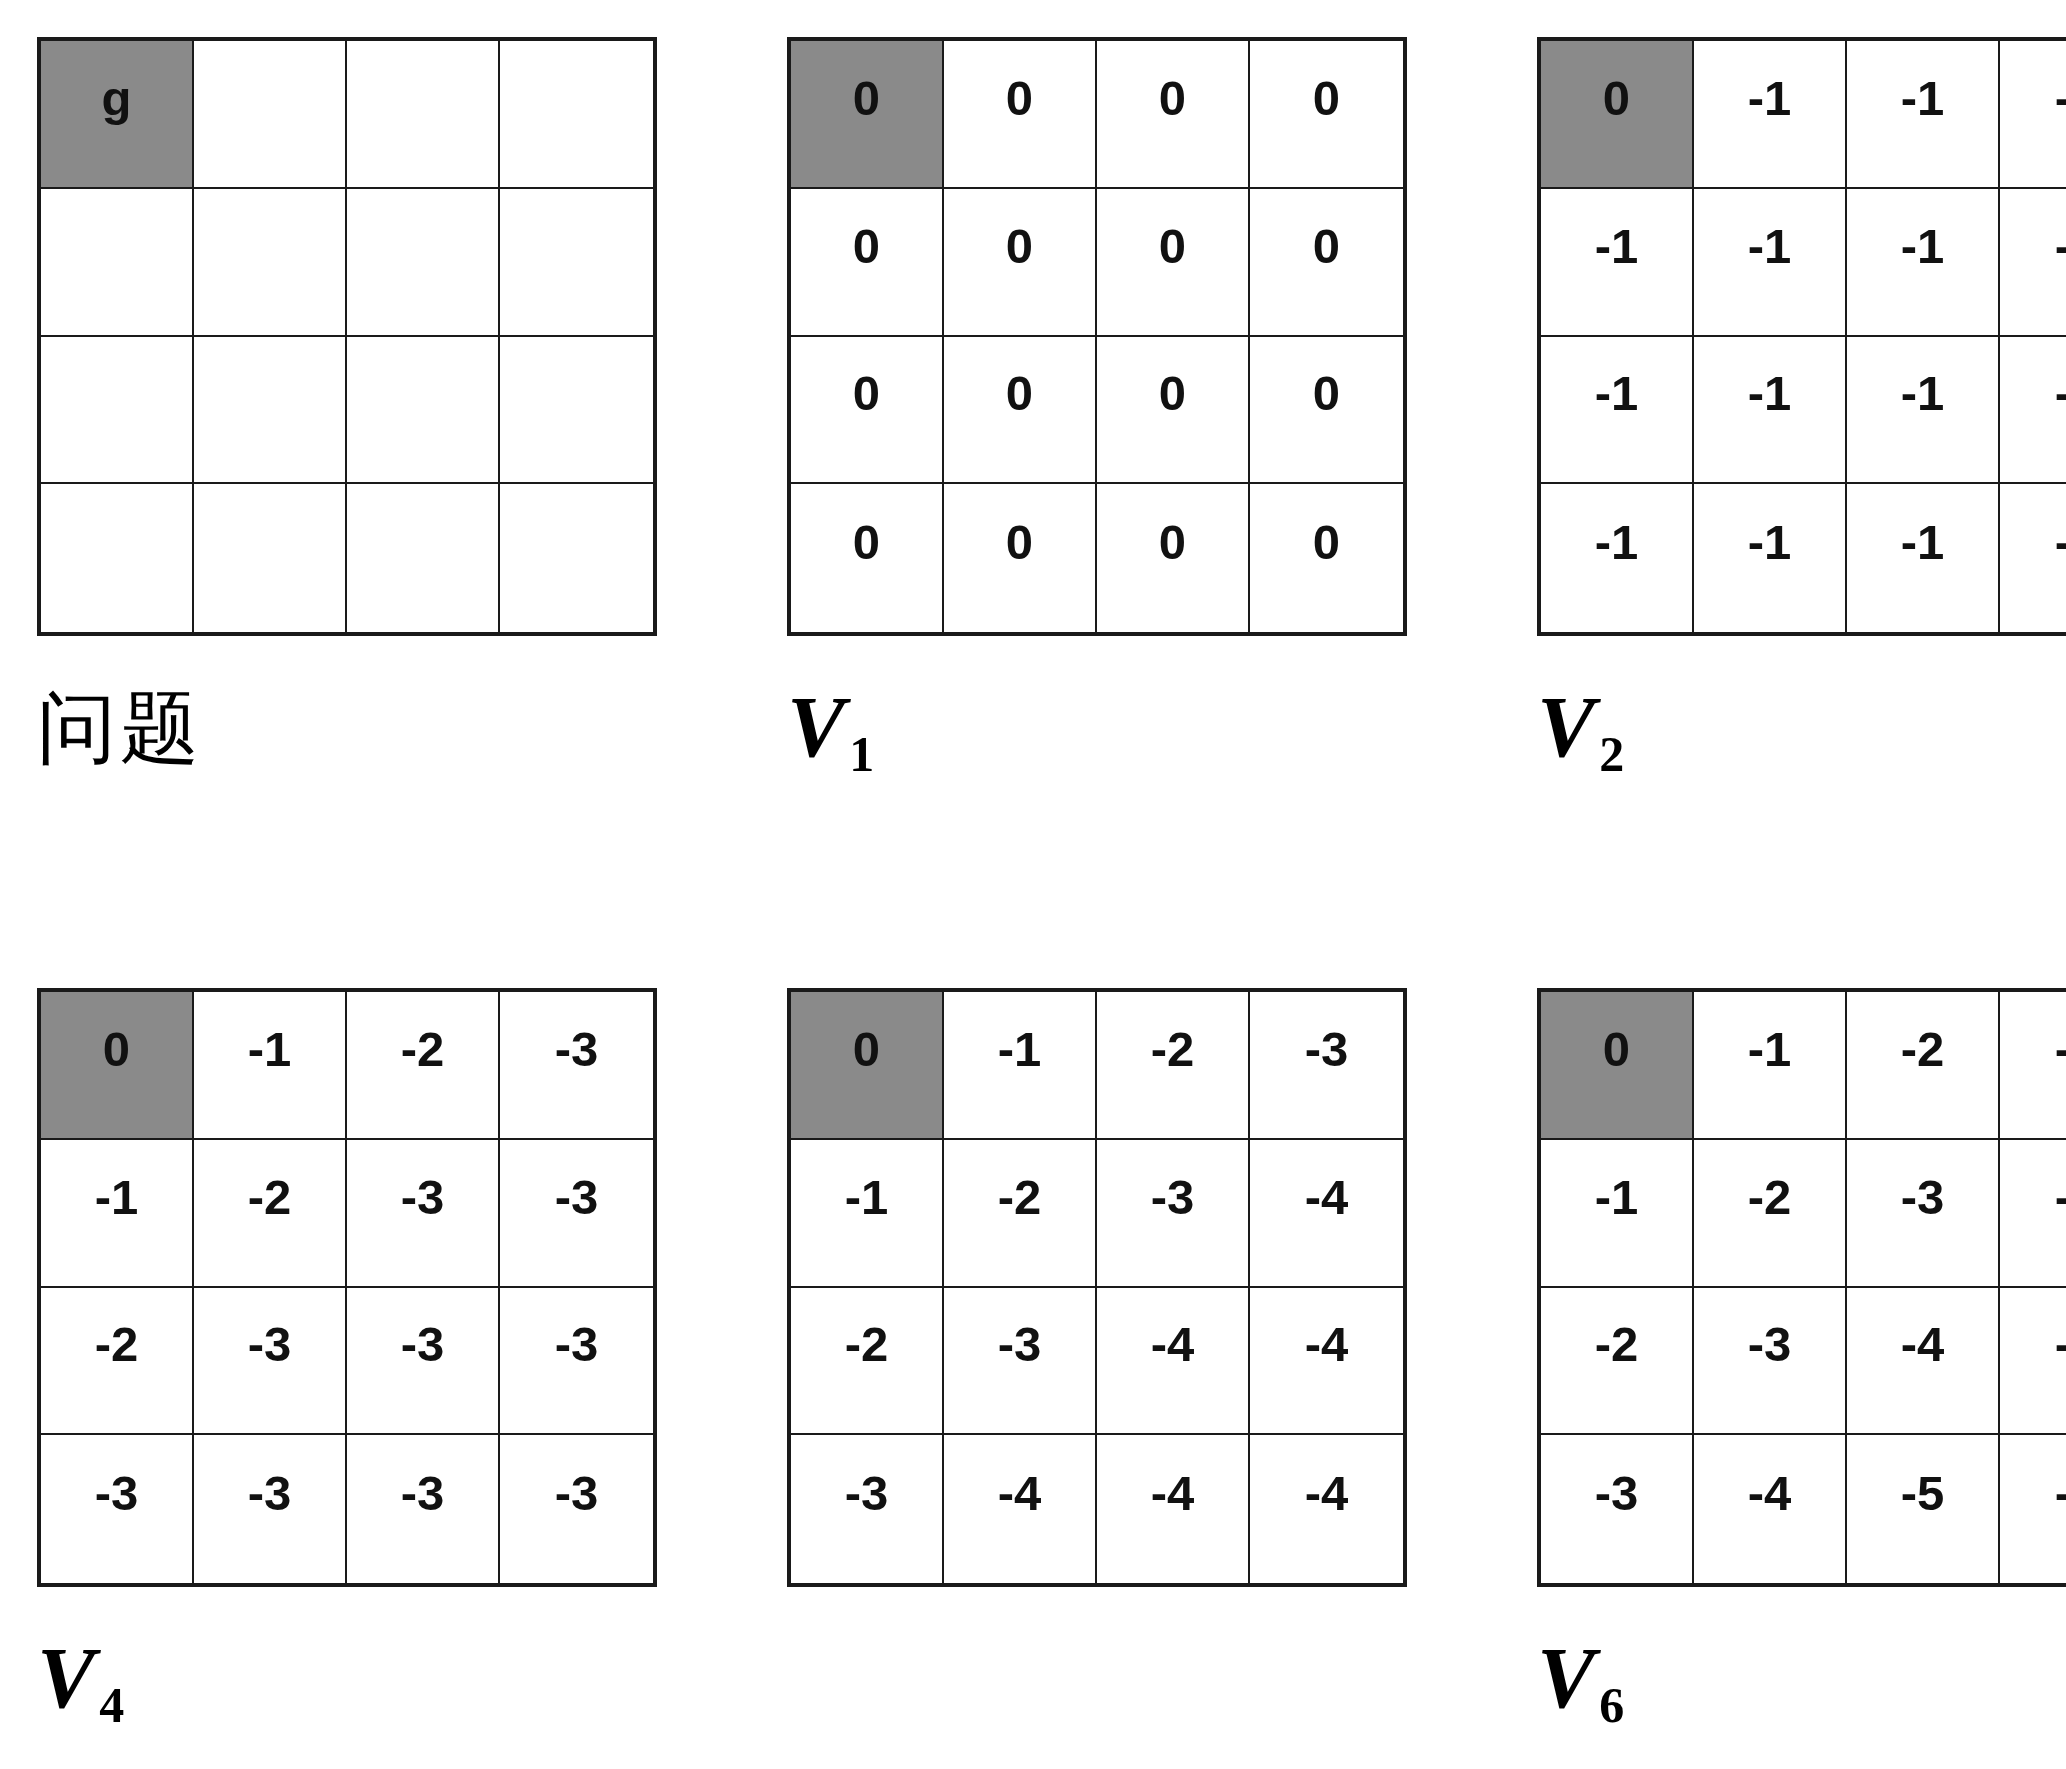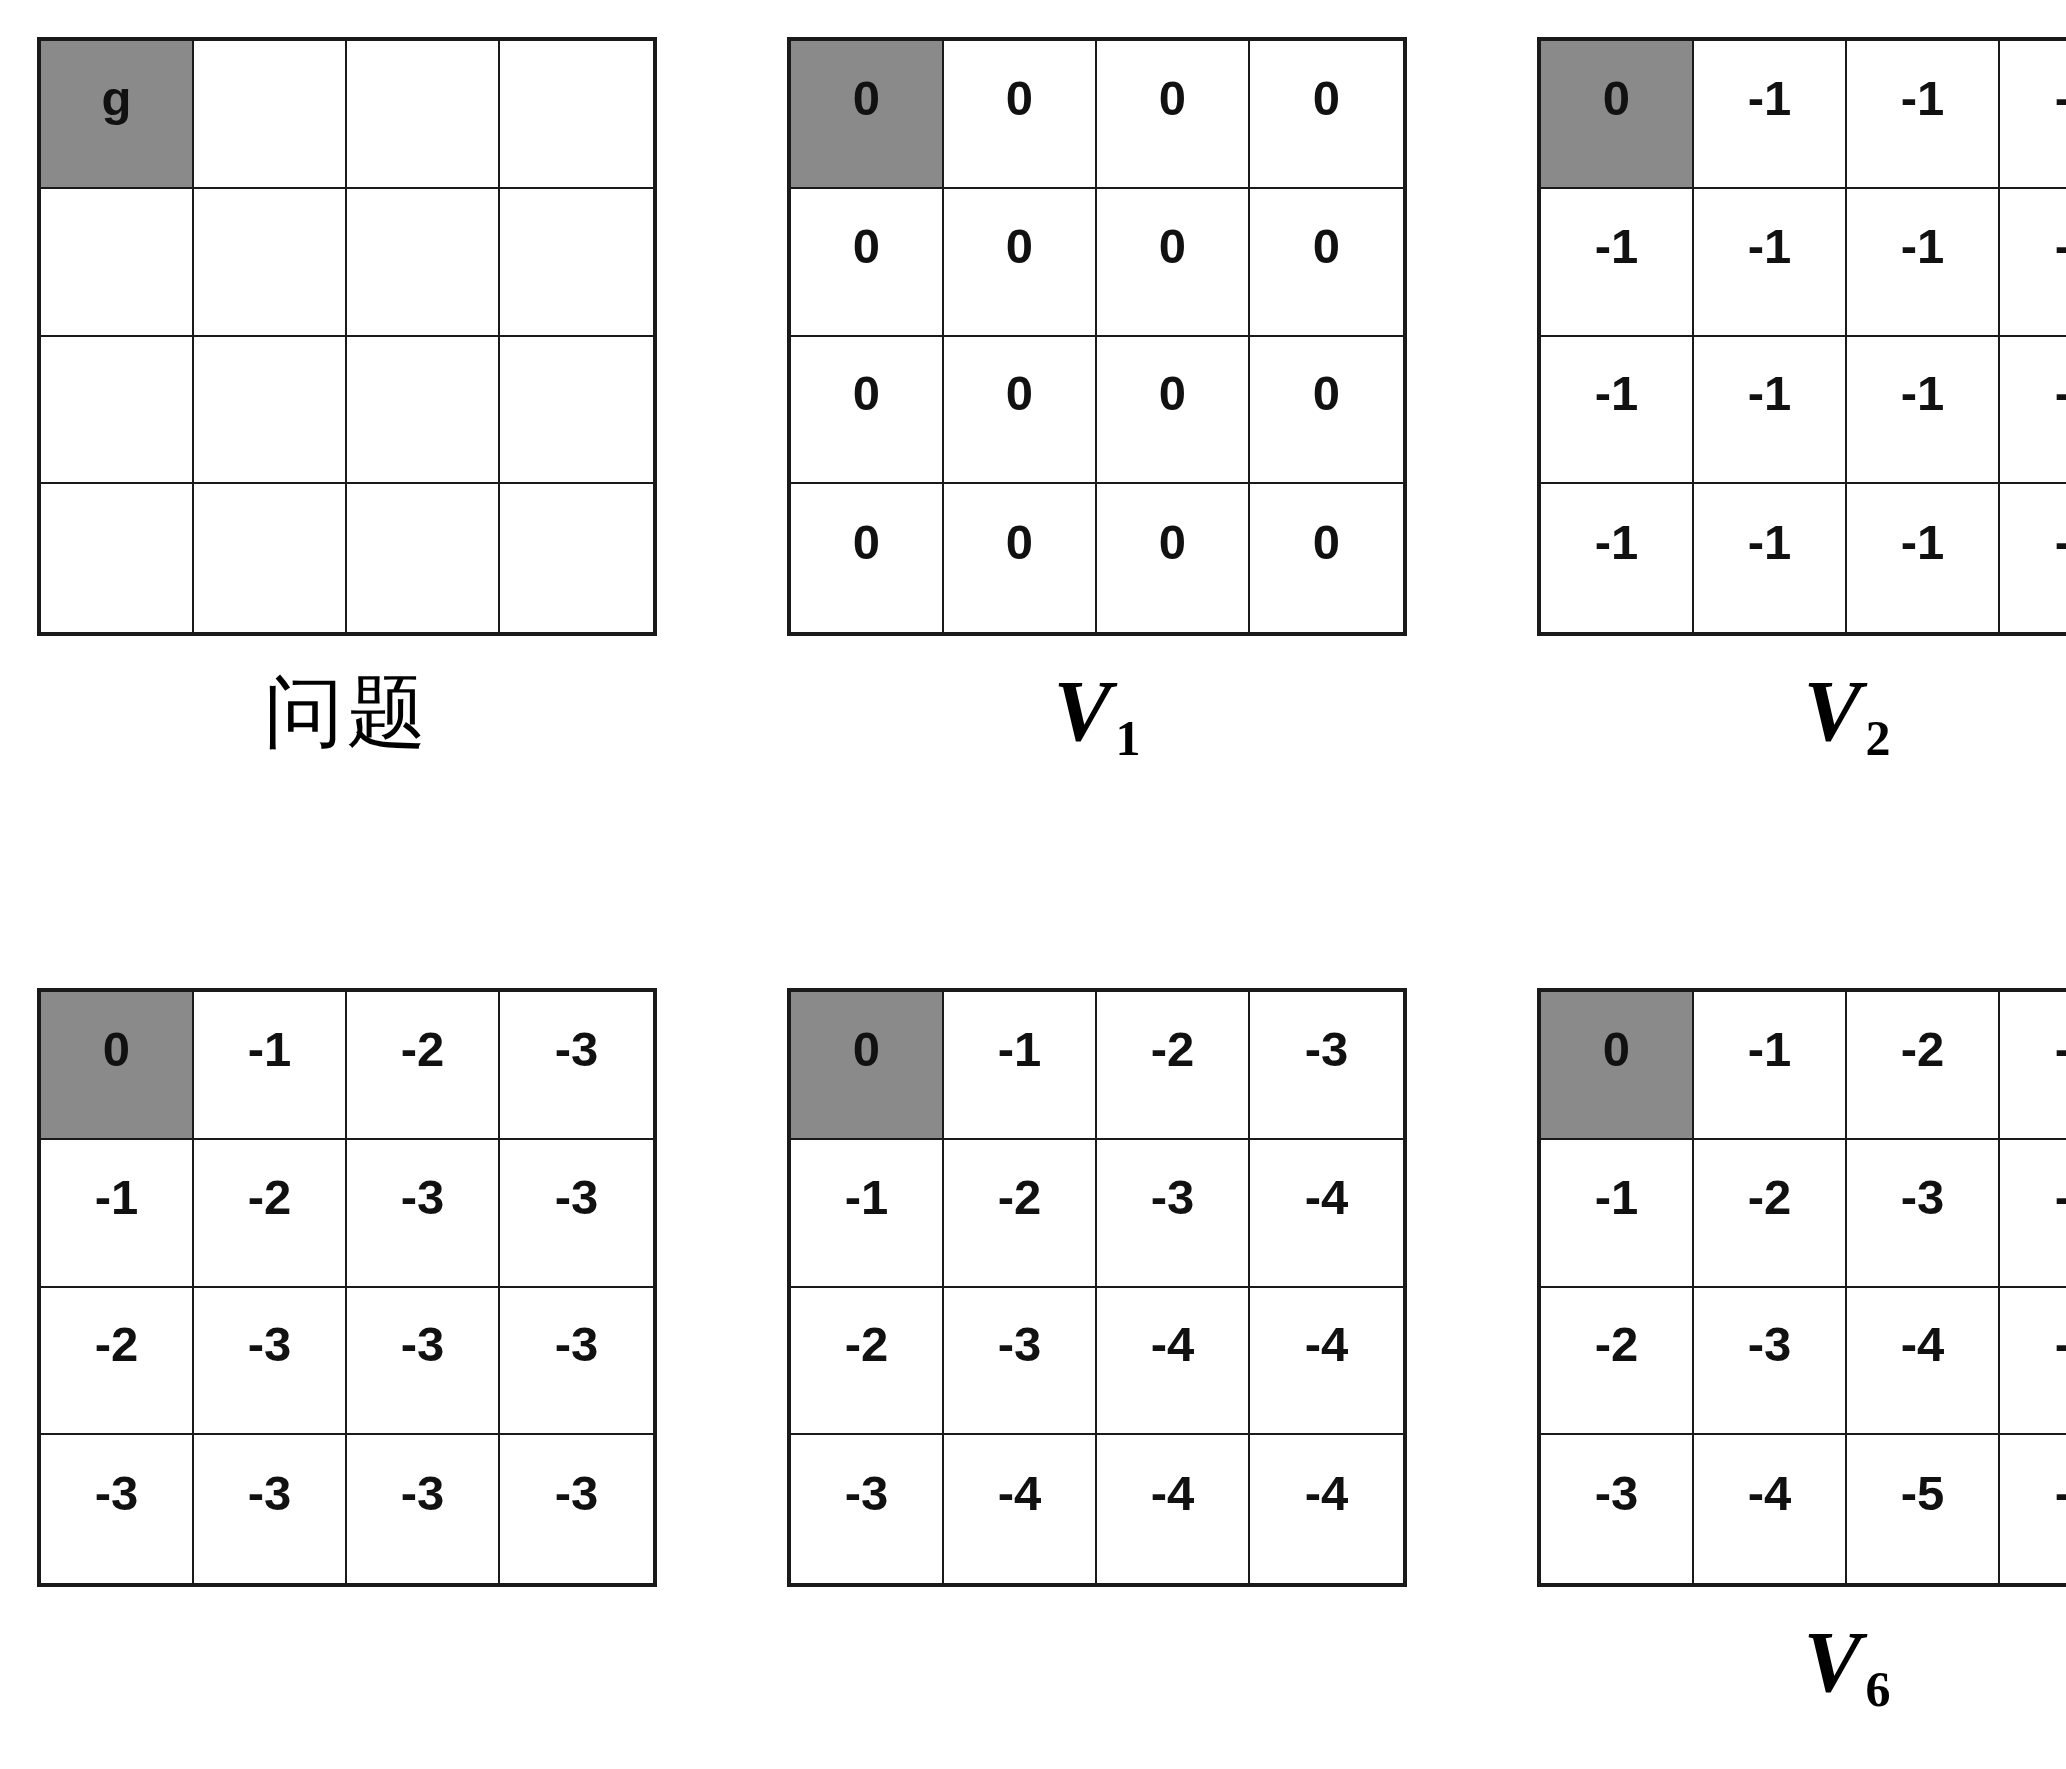"问题" .caption { margin-top: 24px -> 40px; text-align: center -> left }
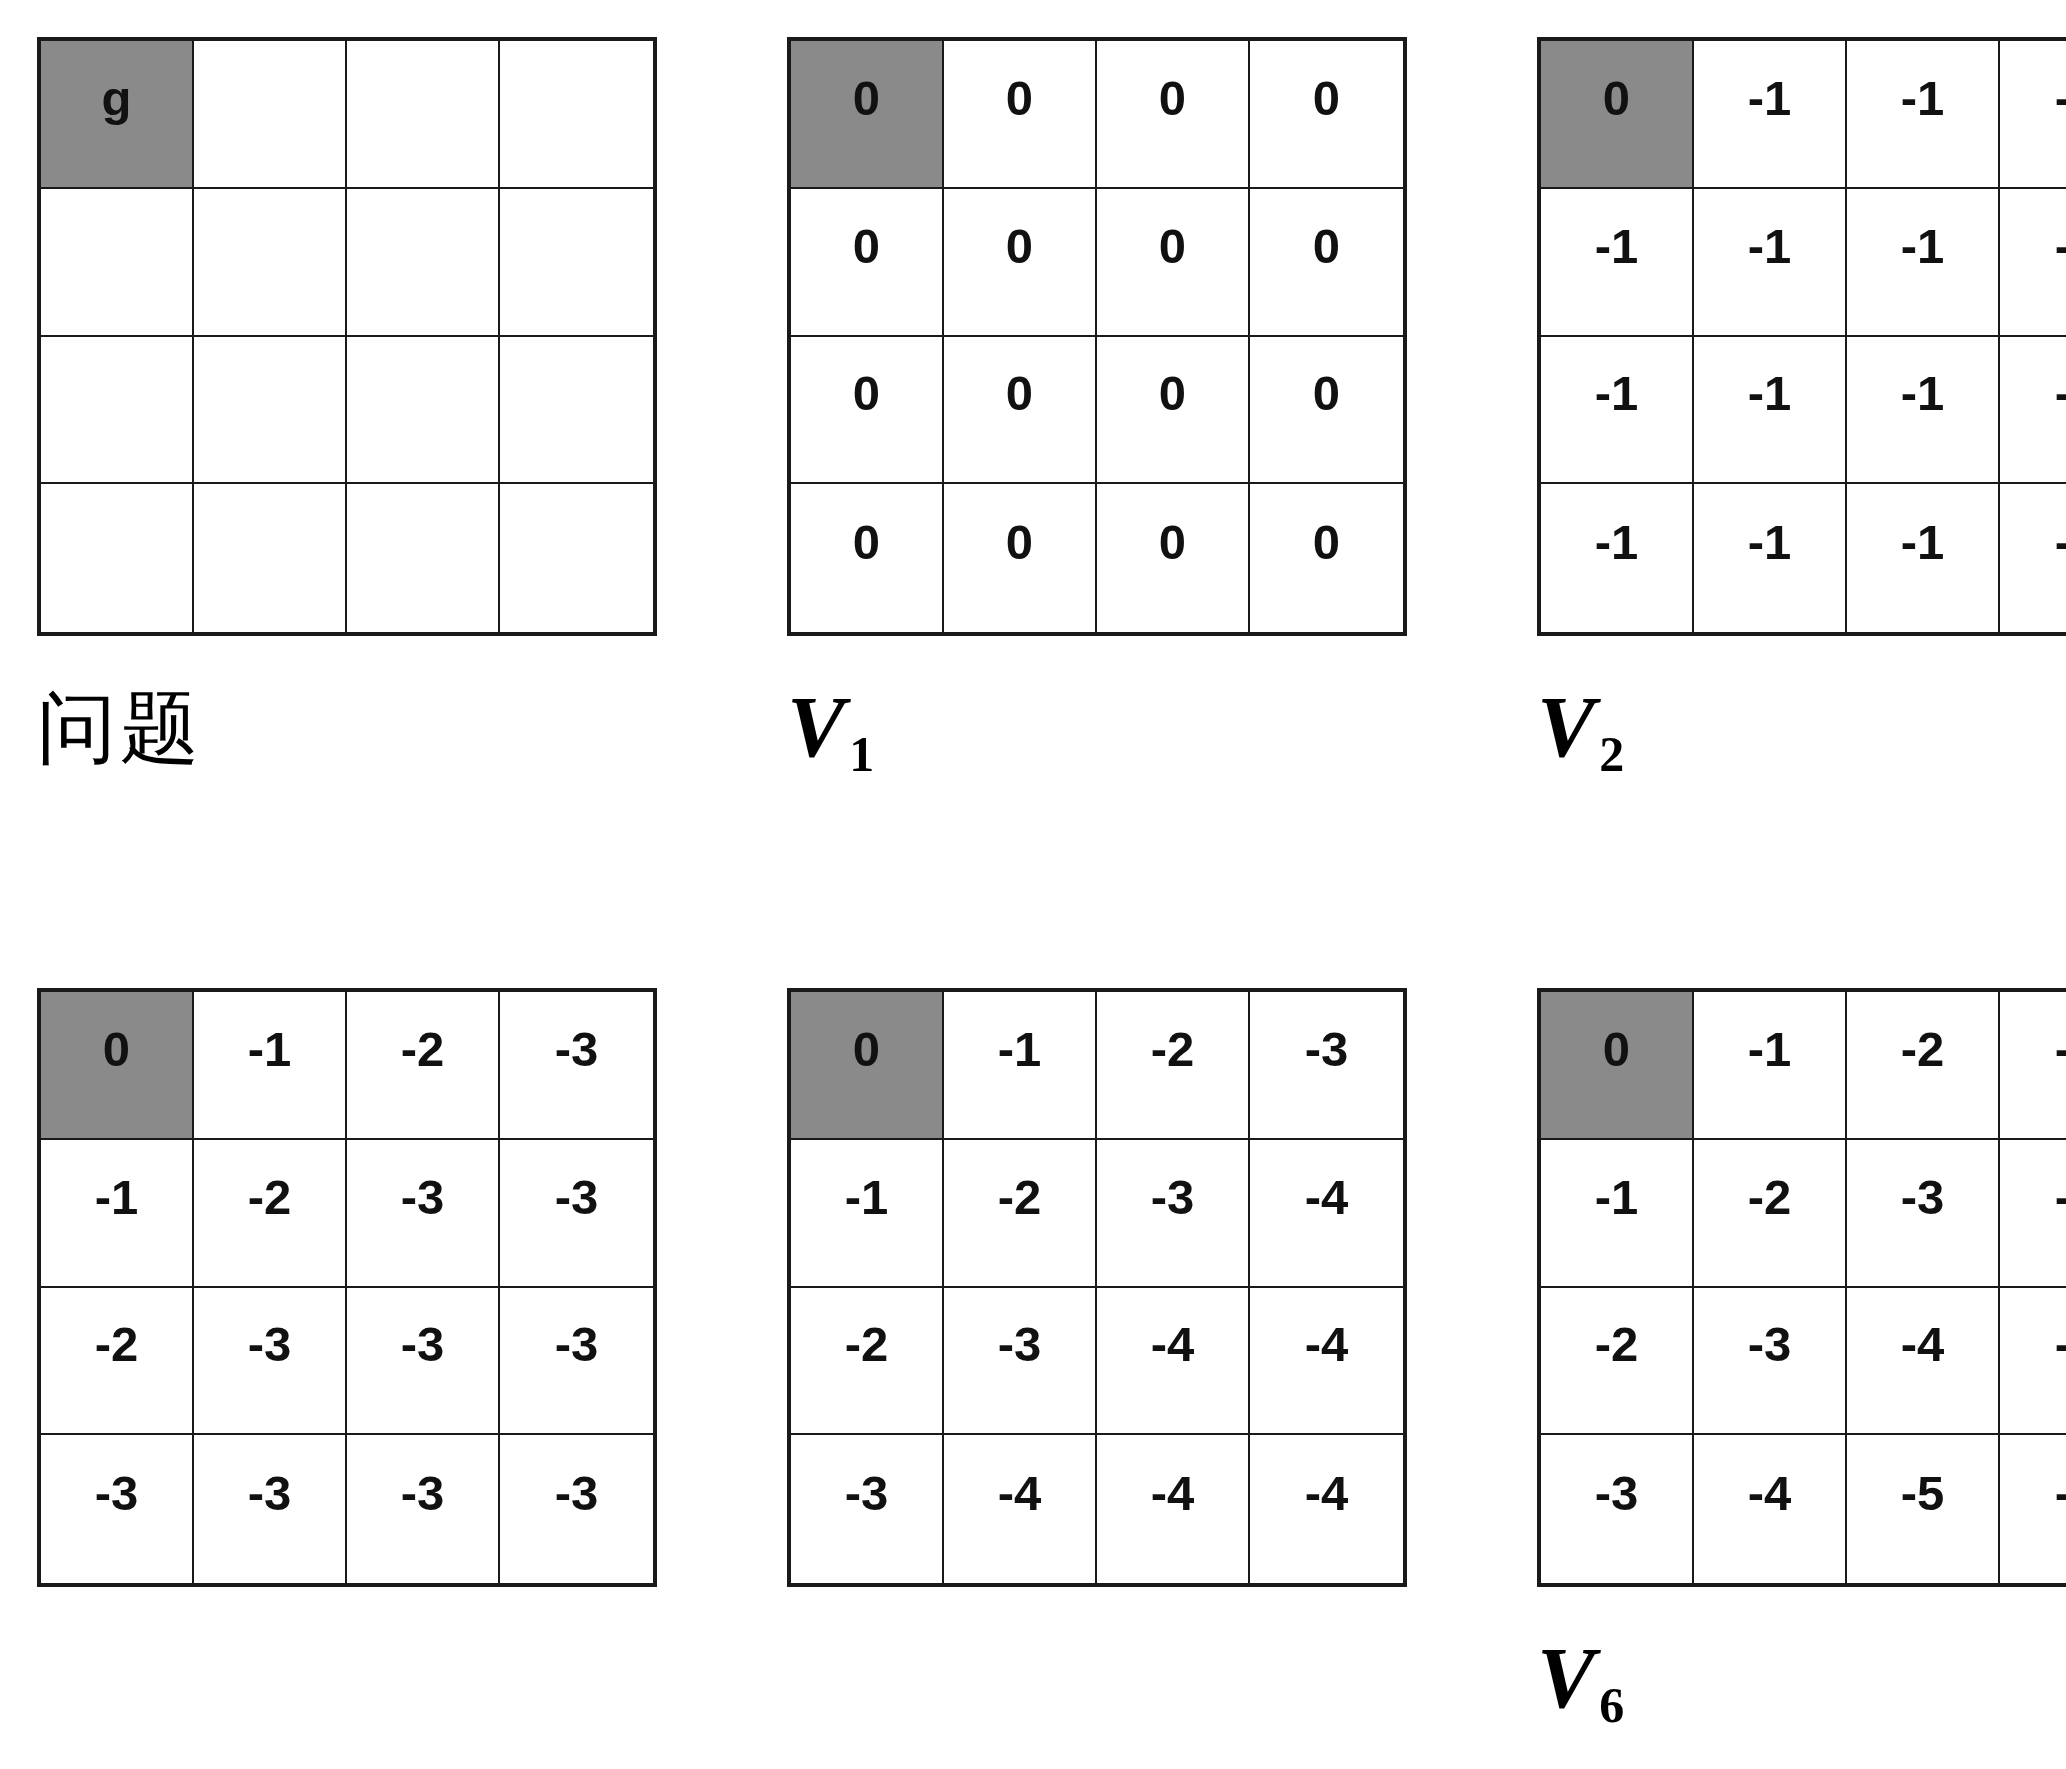"V4" div.caption { html: none -> <div><span>V</span><span>4</span></div> }
